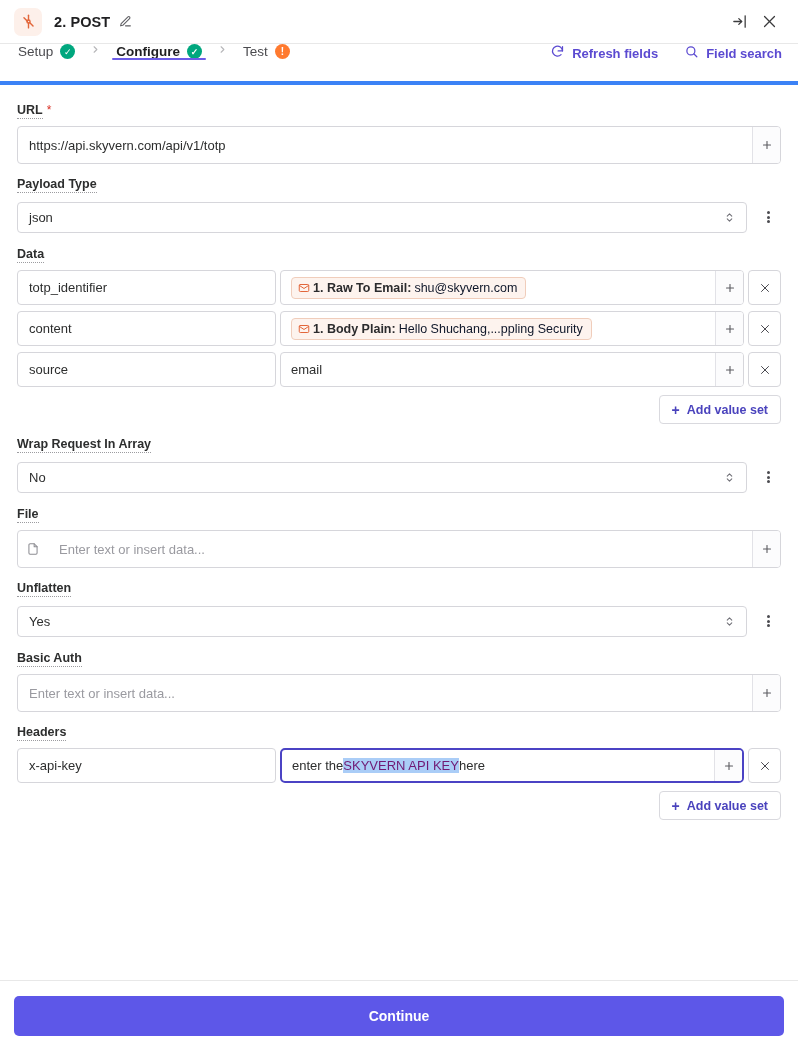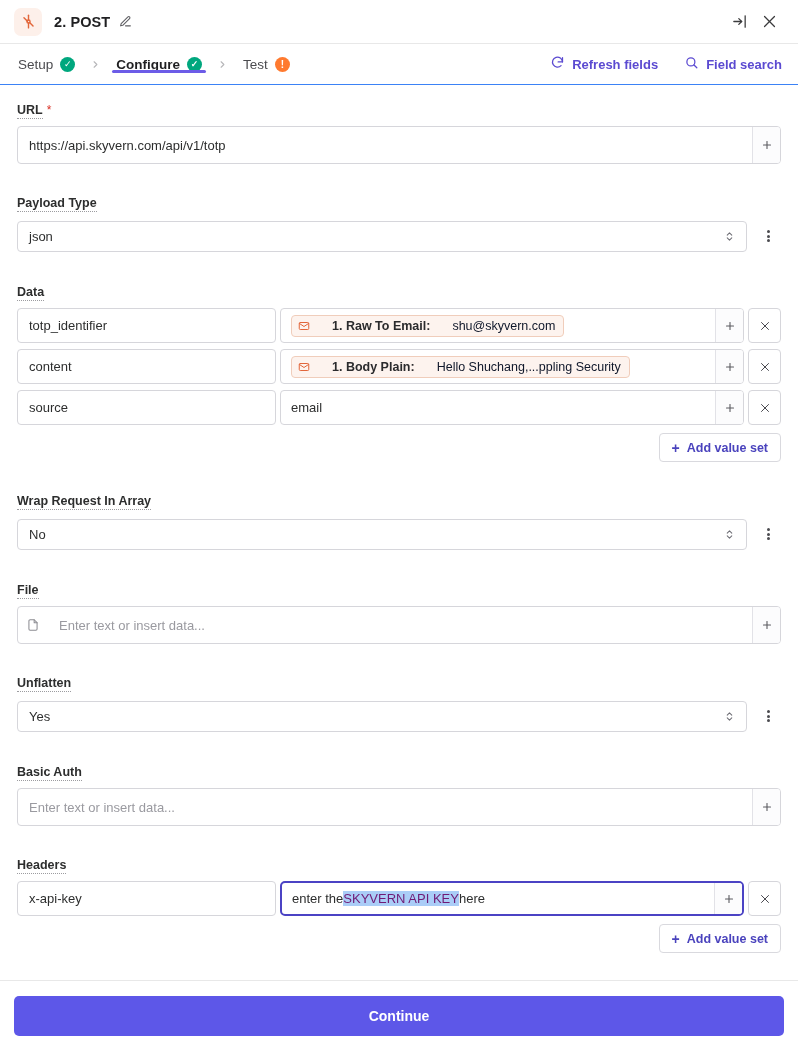"Setup" .stepsbar { align-items: center -> flex-start; border-bottom: 1px solid #3b82f6 -> 4px solid #3b82f6 }
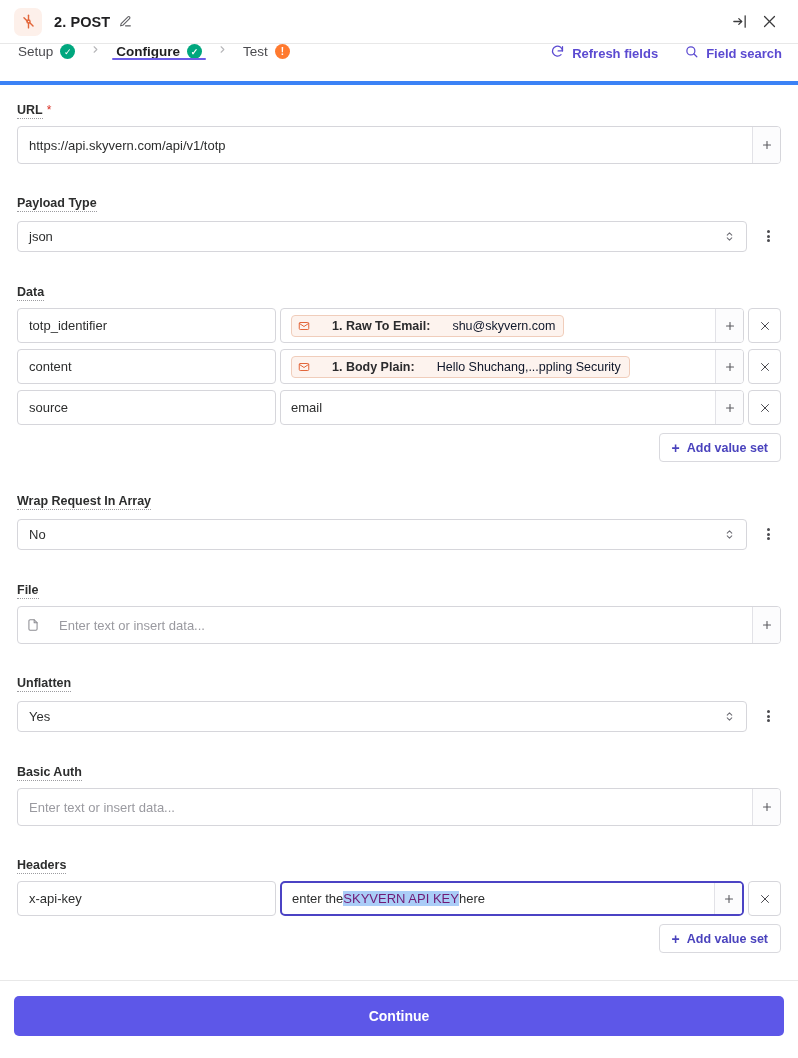"URL" .field { margin-bottom: 29px -> 10px }
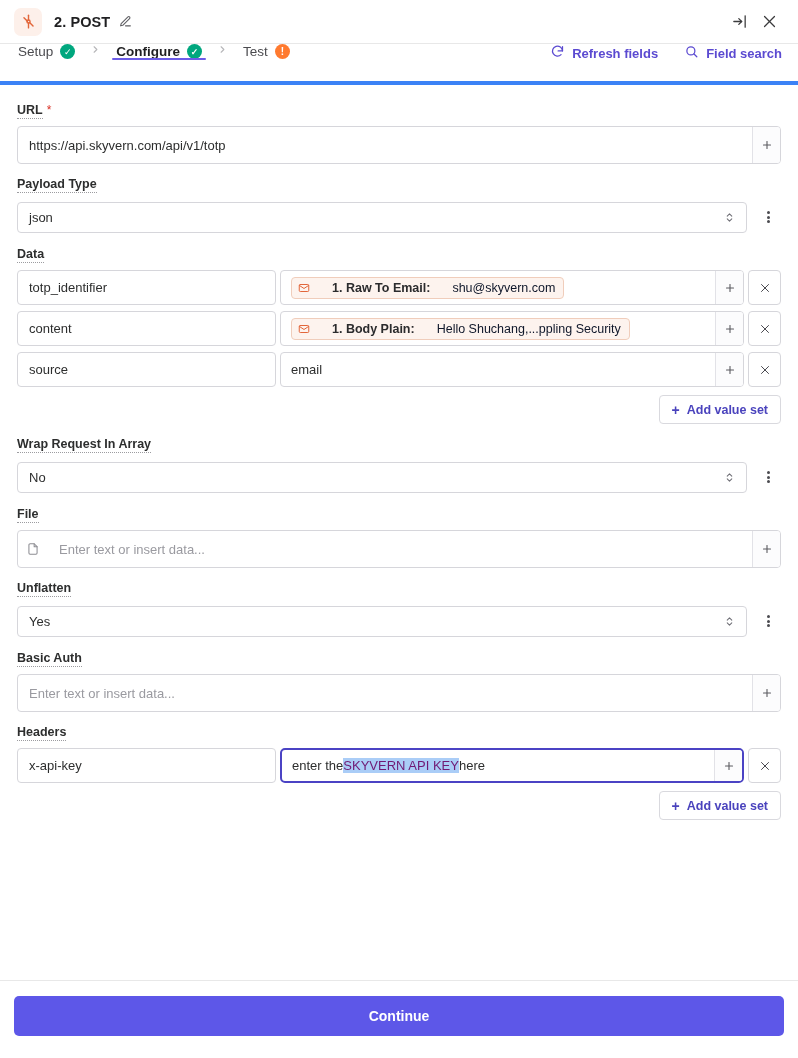"1. Raw To Email:" .token { gap: 22px -> 3px }
